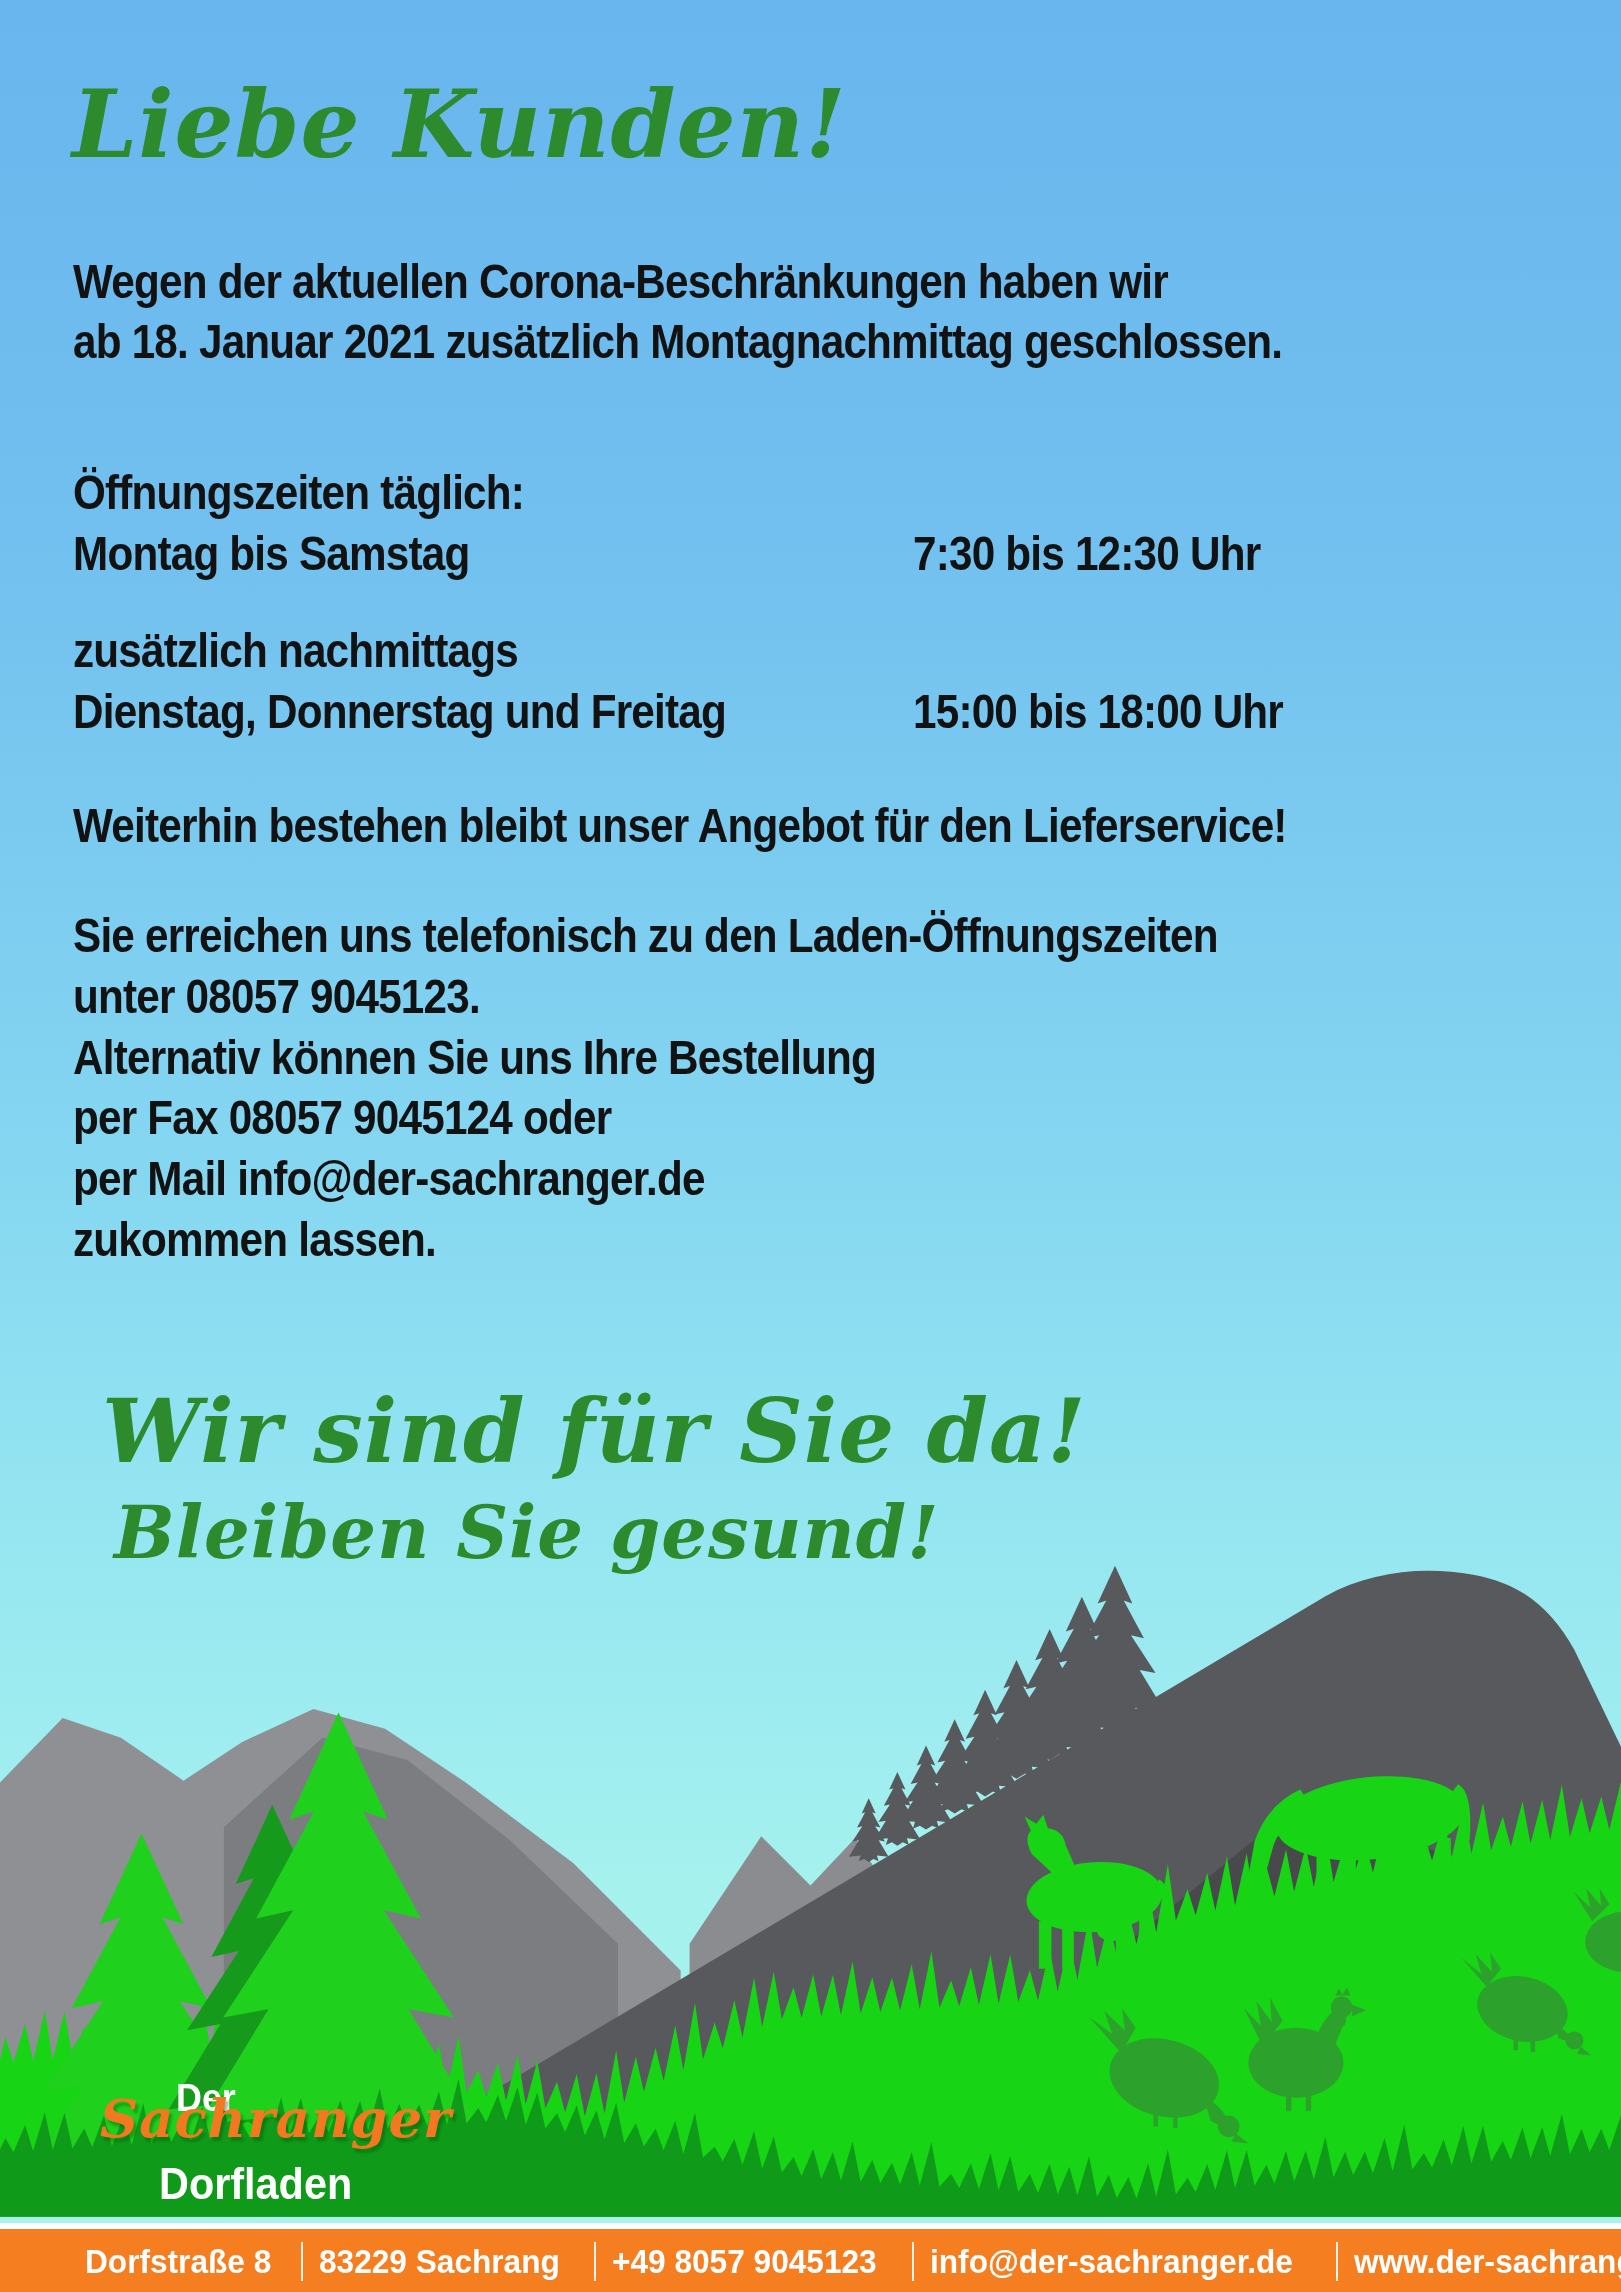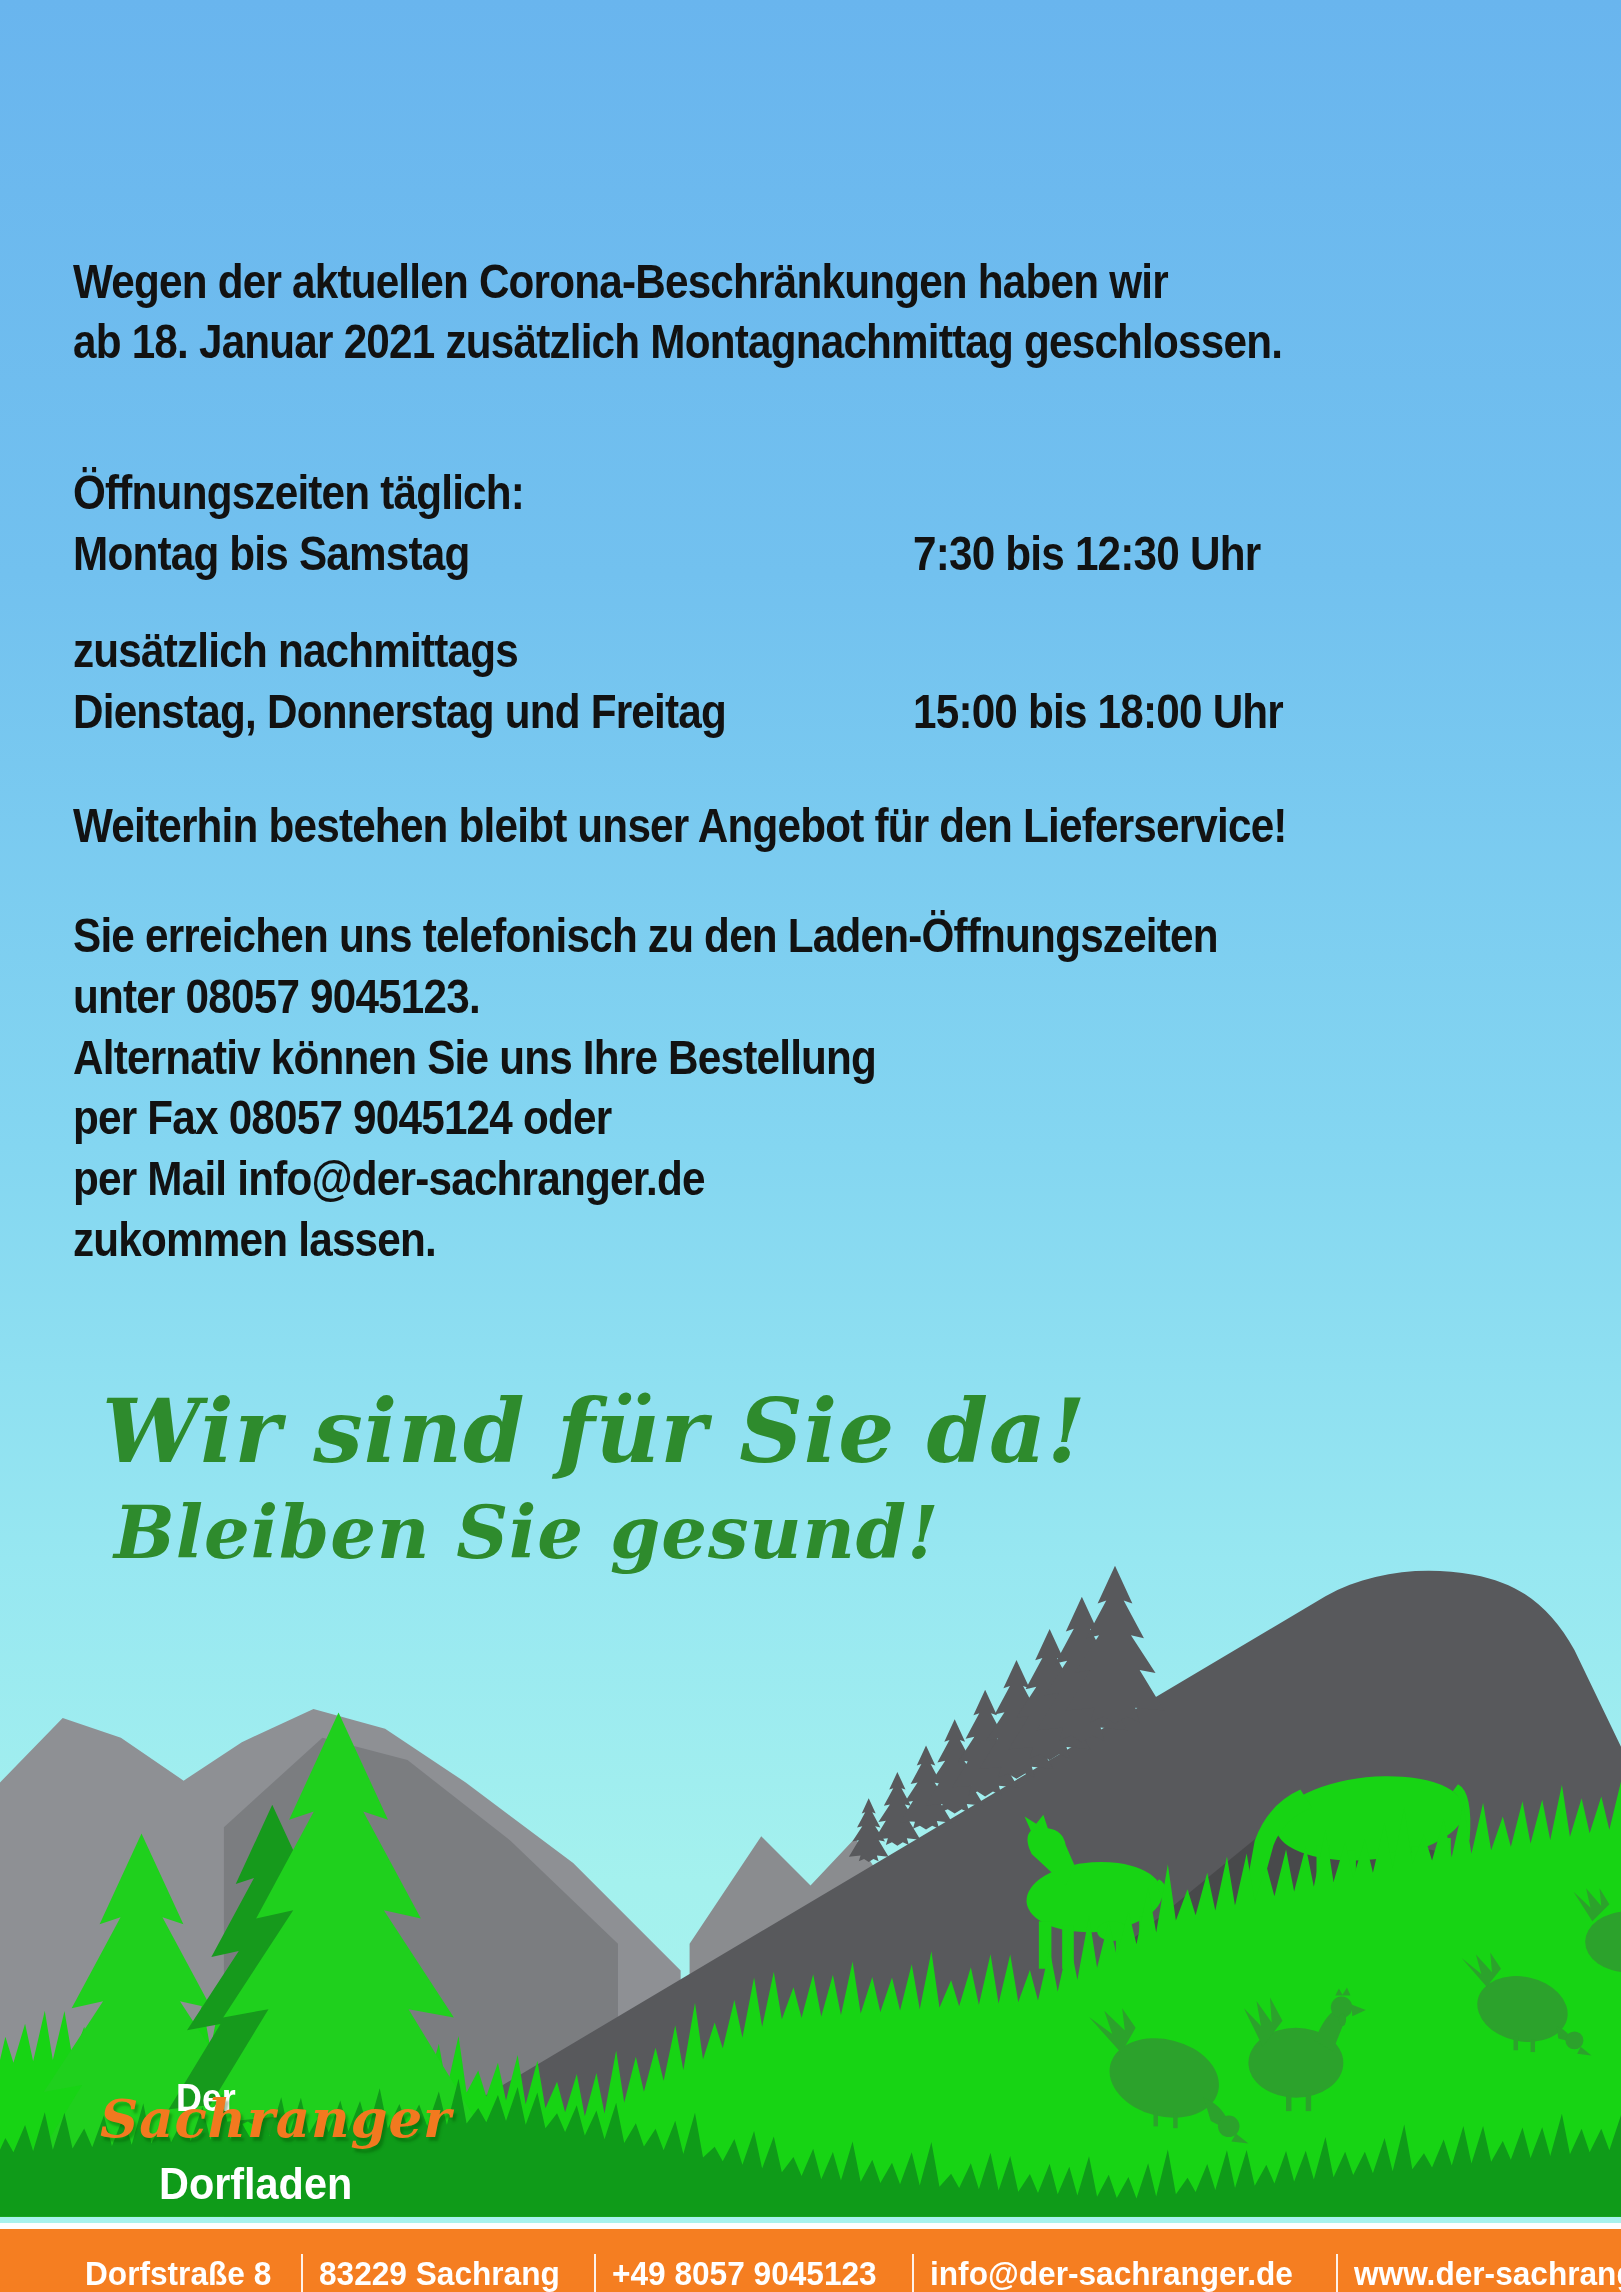"Liebe Kunden!" div.script { html: none -> <div>Liebe Kunden!</div> }
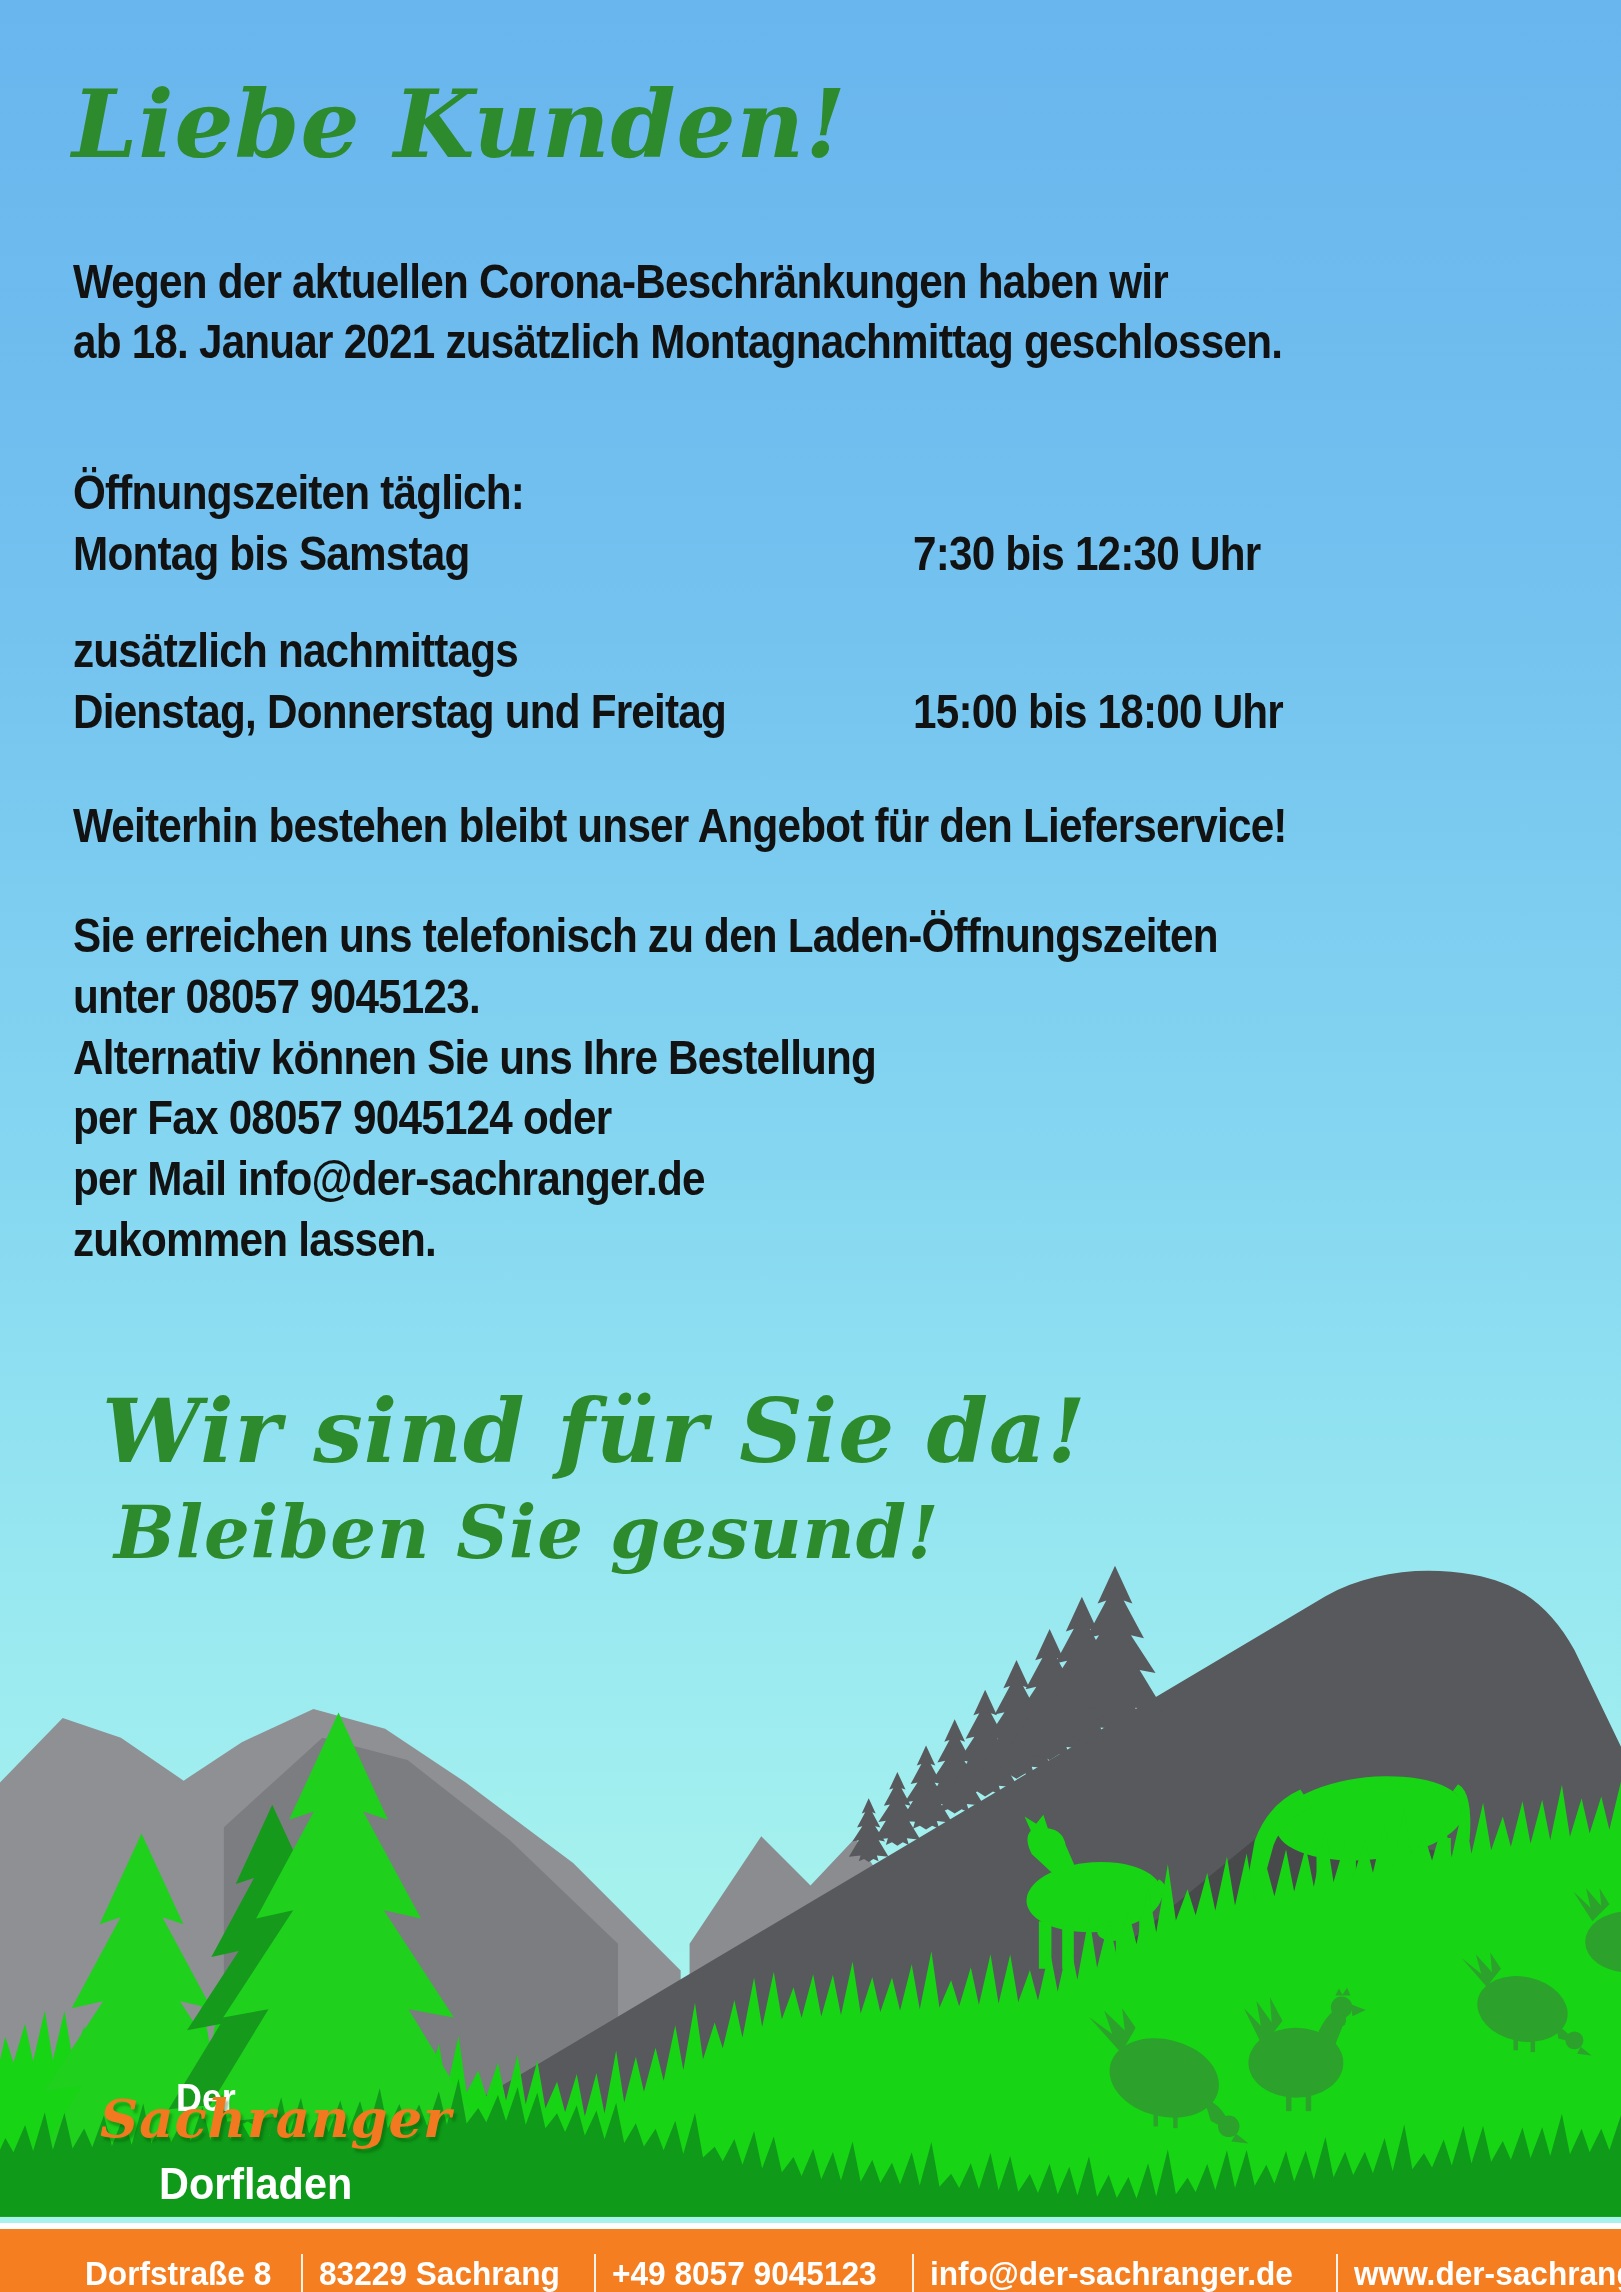"Dorfstraße 8" #footer { align-items: flex-end -> center }
